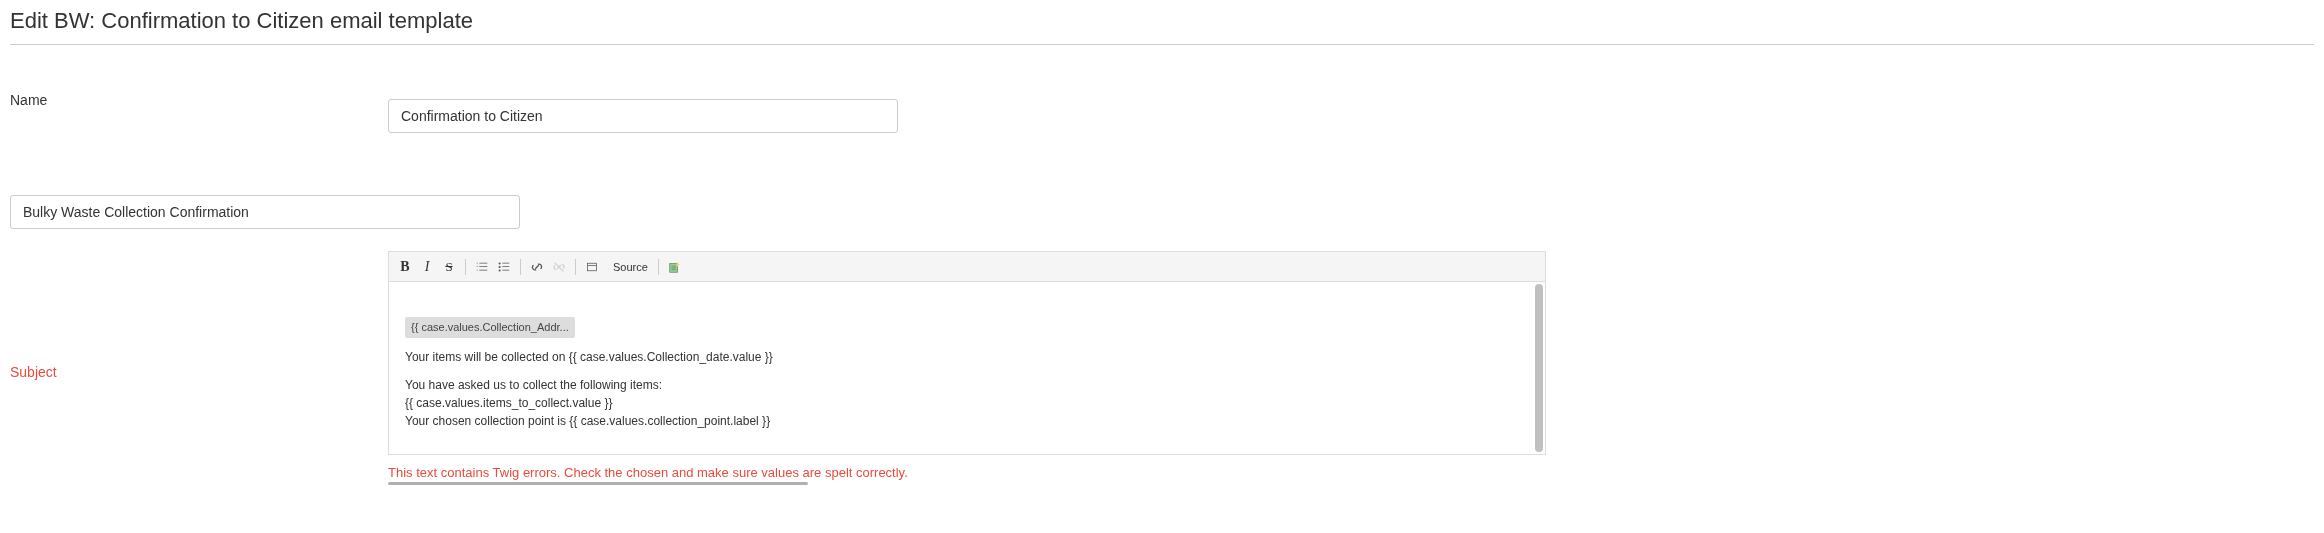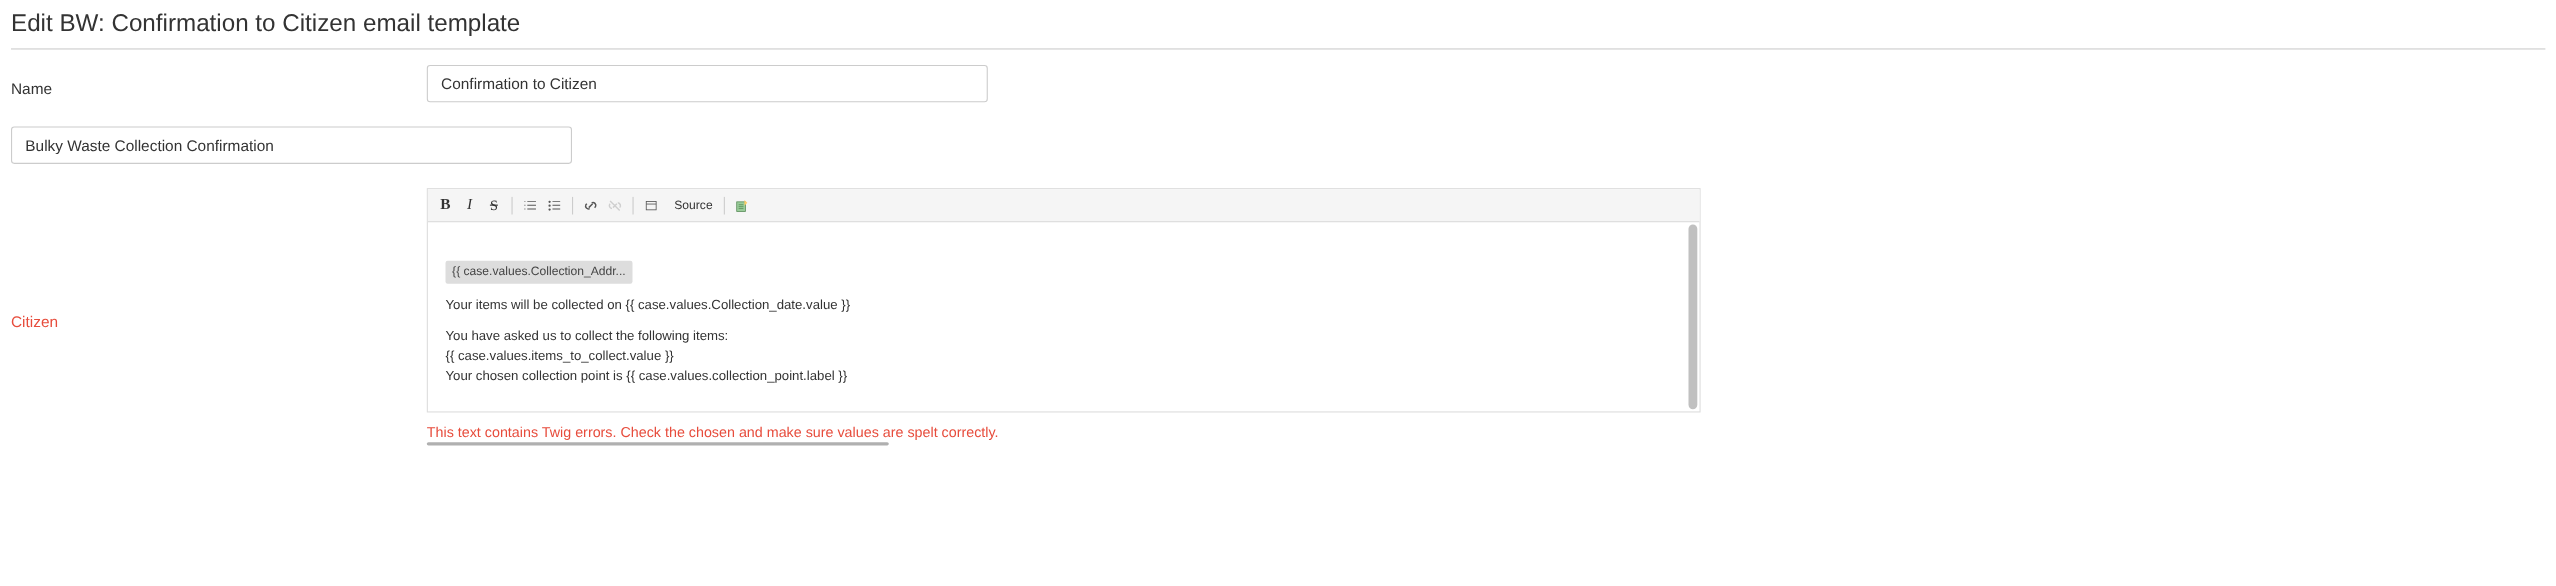"Confirmation to Citizen" .text-input { margin-top: none -> 40px }
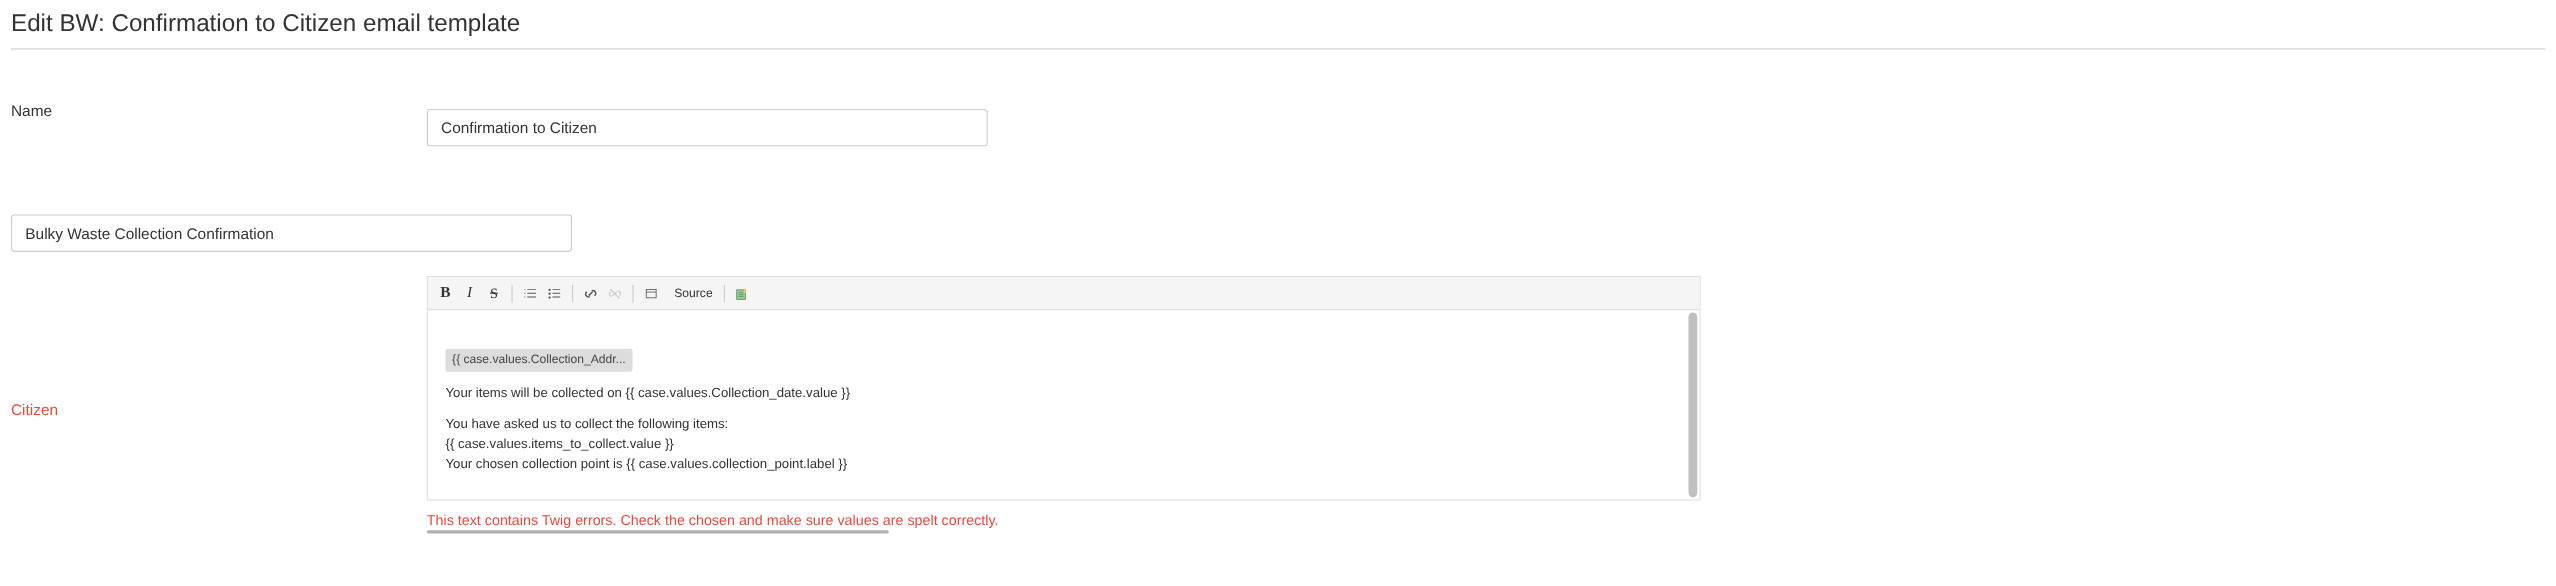"Citizen" div.form-label { text: Citizen -> Subject }
